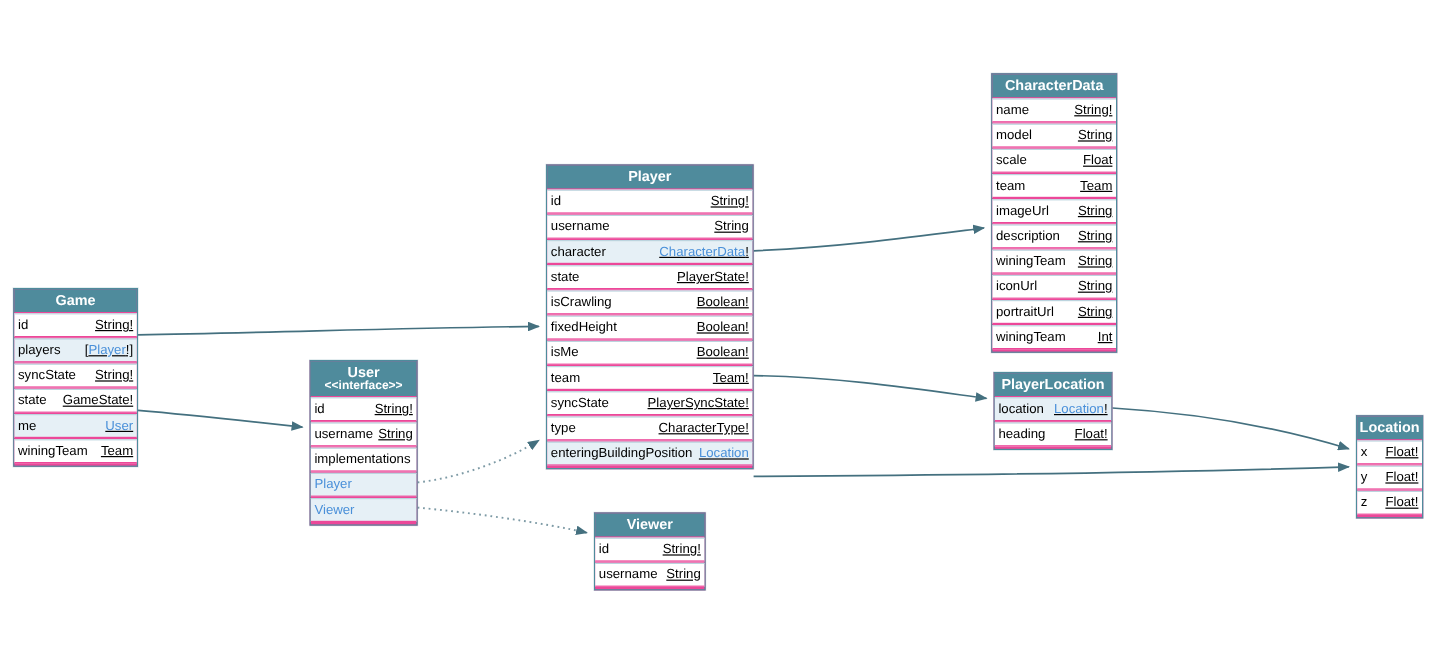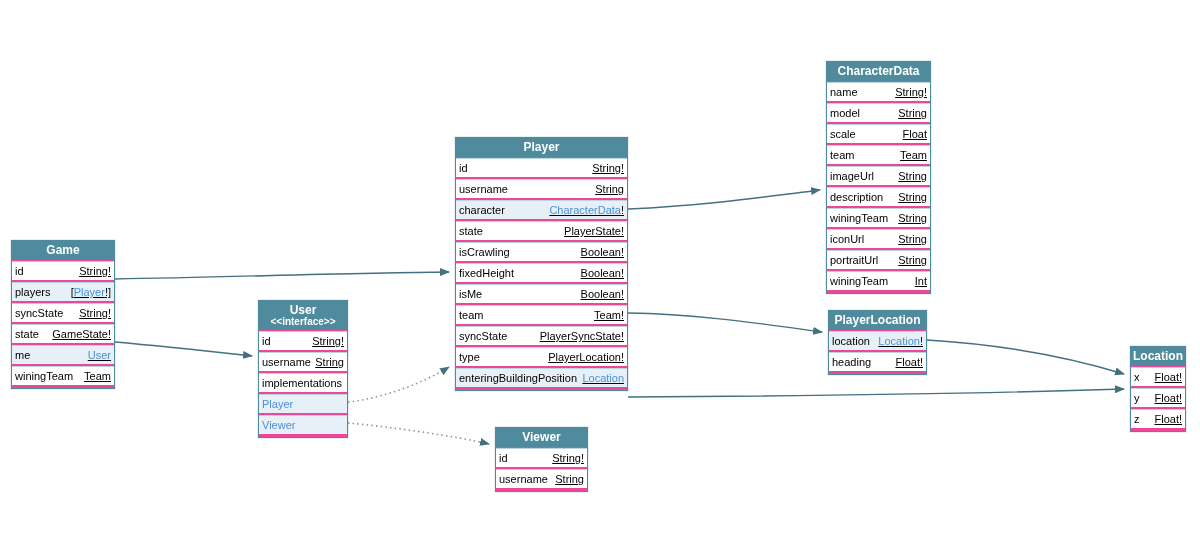"PlayerLocation!" span.ftype { text: PlayerLocation -> CharacterType }
